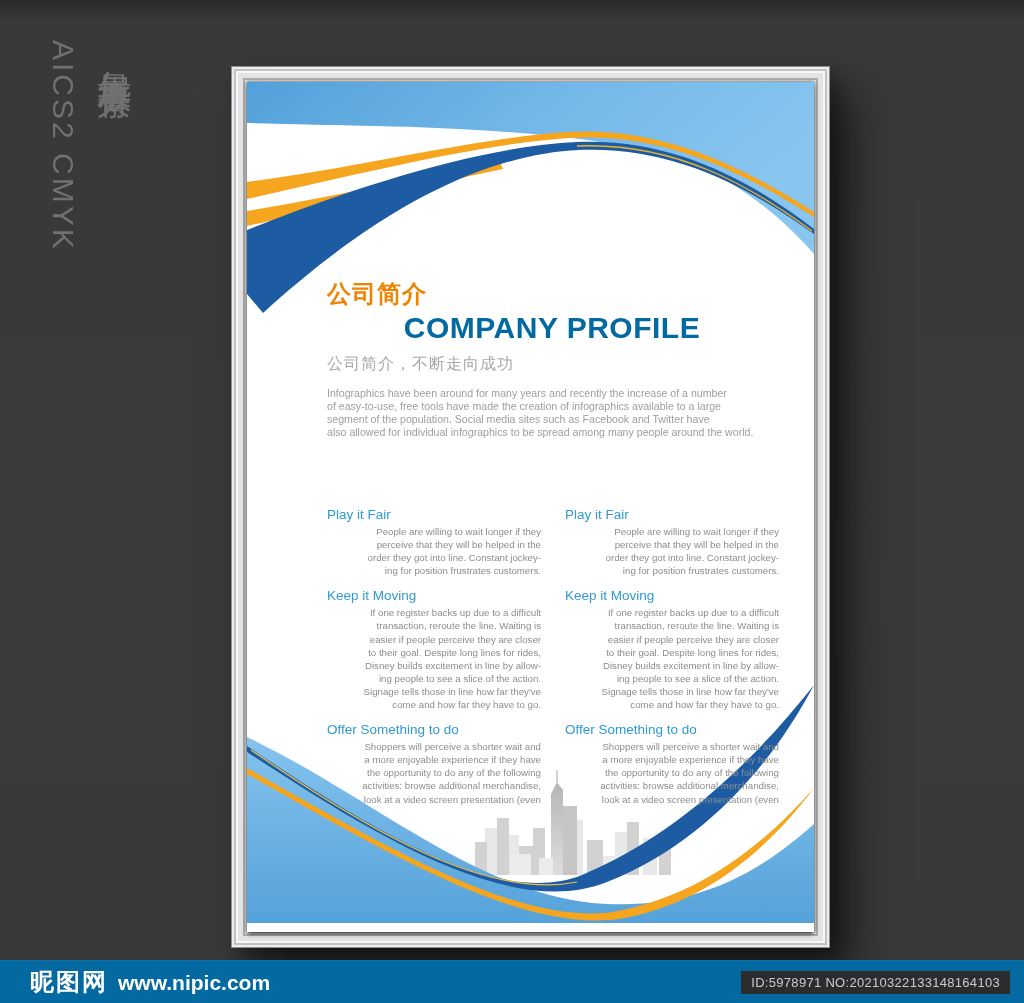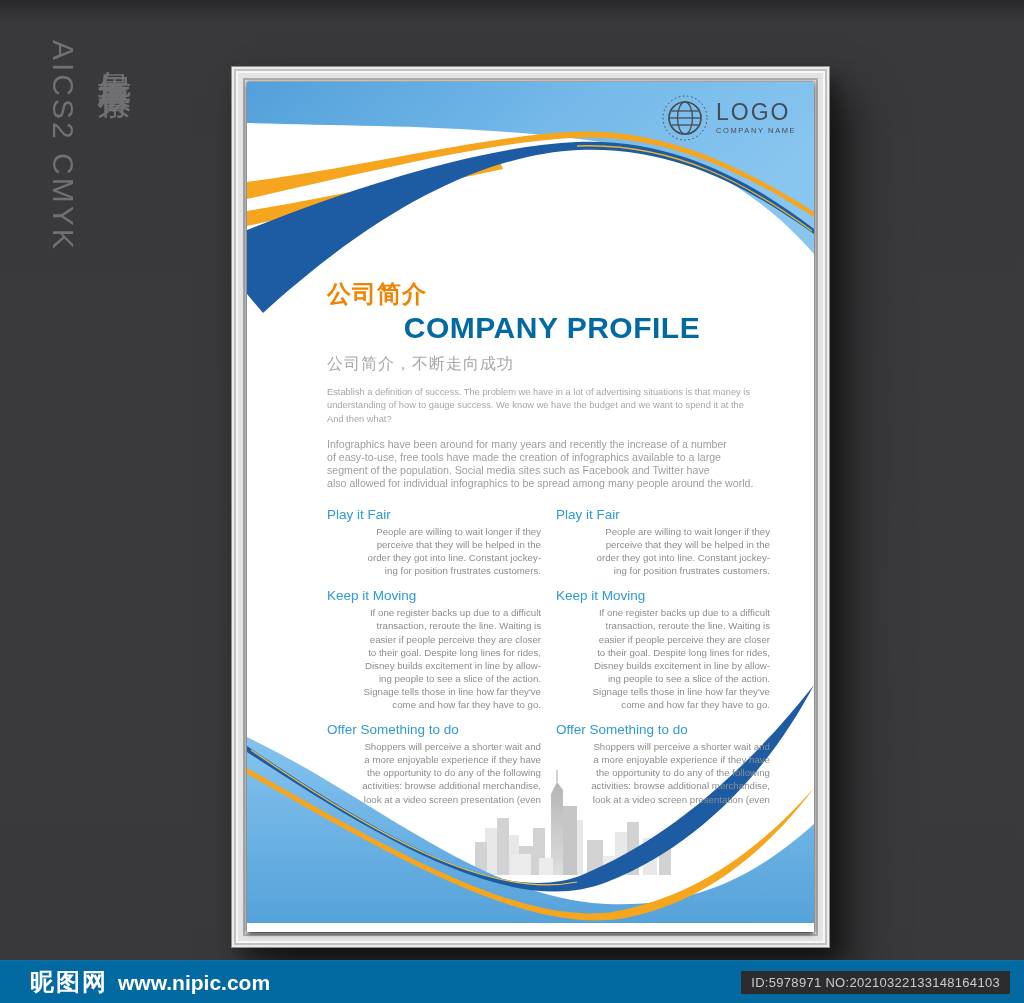"LOGO" div.logo { html: <div> <svg> <circle></circle> <circle></circle> <ellipse></ellipse> <line></line> <line></line> <line></line> </svg> <div> <div>LOGO</div> <div>COMPANY NAME</div> </div> </div> -> none }
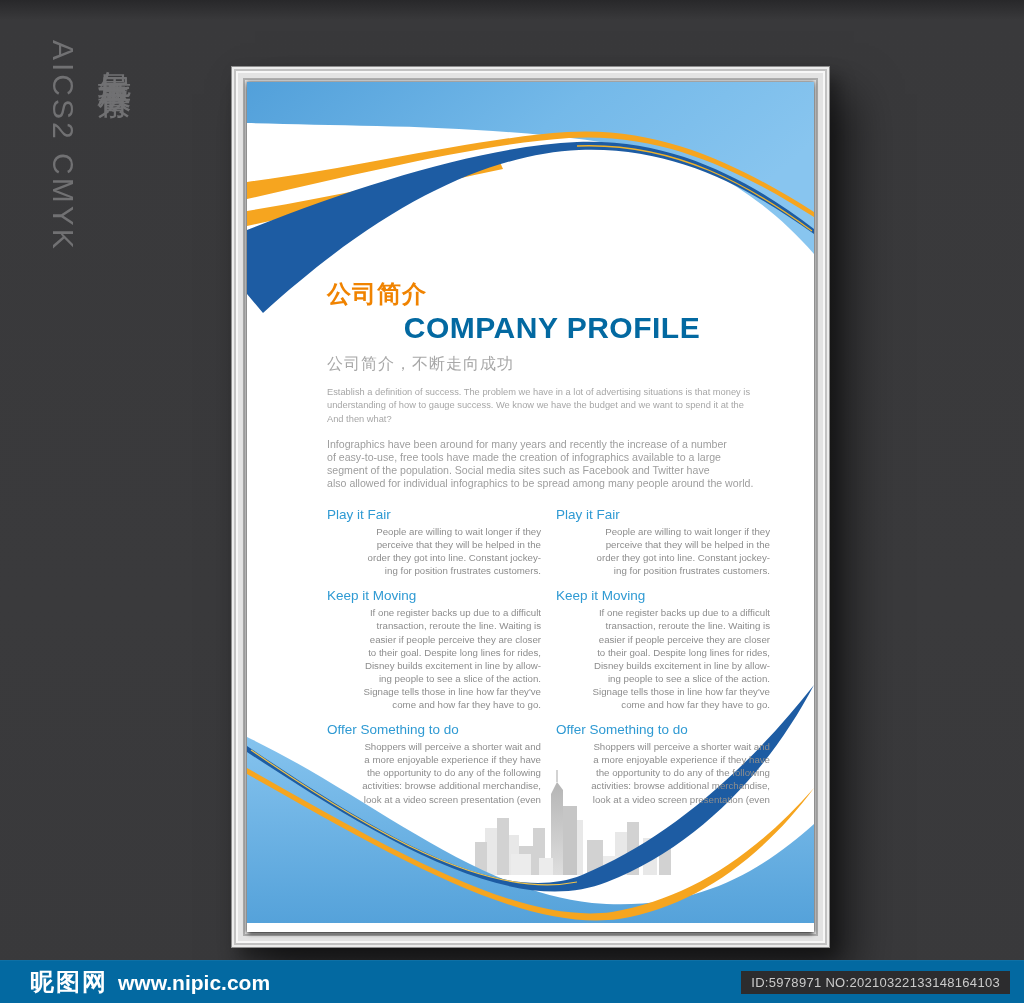"Establish a definition of success." div.p1 { html: <div>Establish a definition of success. The problem we have in a lot of advertising situations is that money is understanding of how to gauge success. We know we have the budget and we want to spend it at the And then what?</div> -> none }
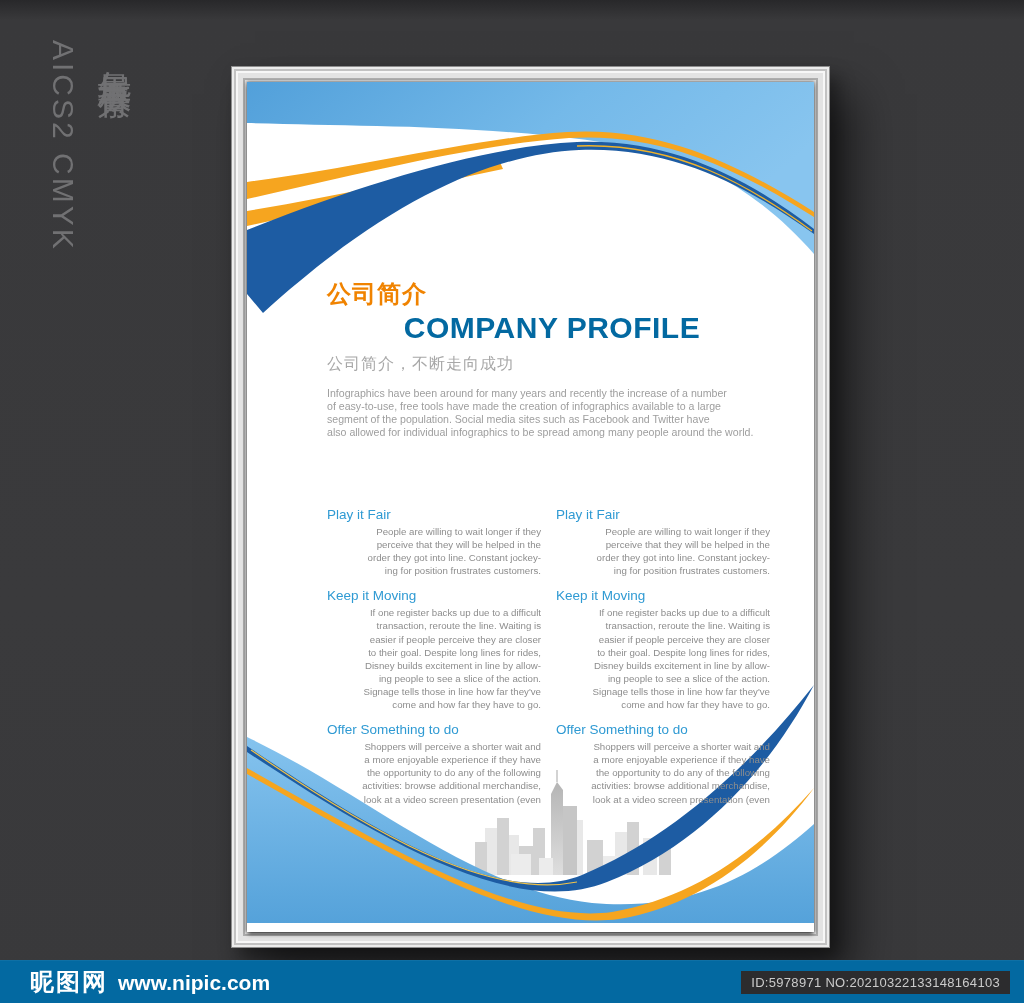"Play it Fair" .cols { gap: 15px -> 24px }
